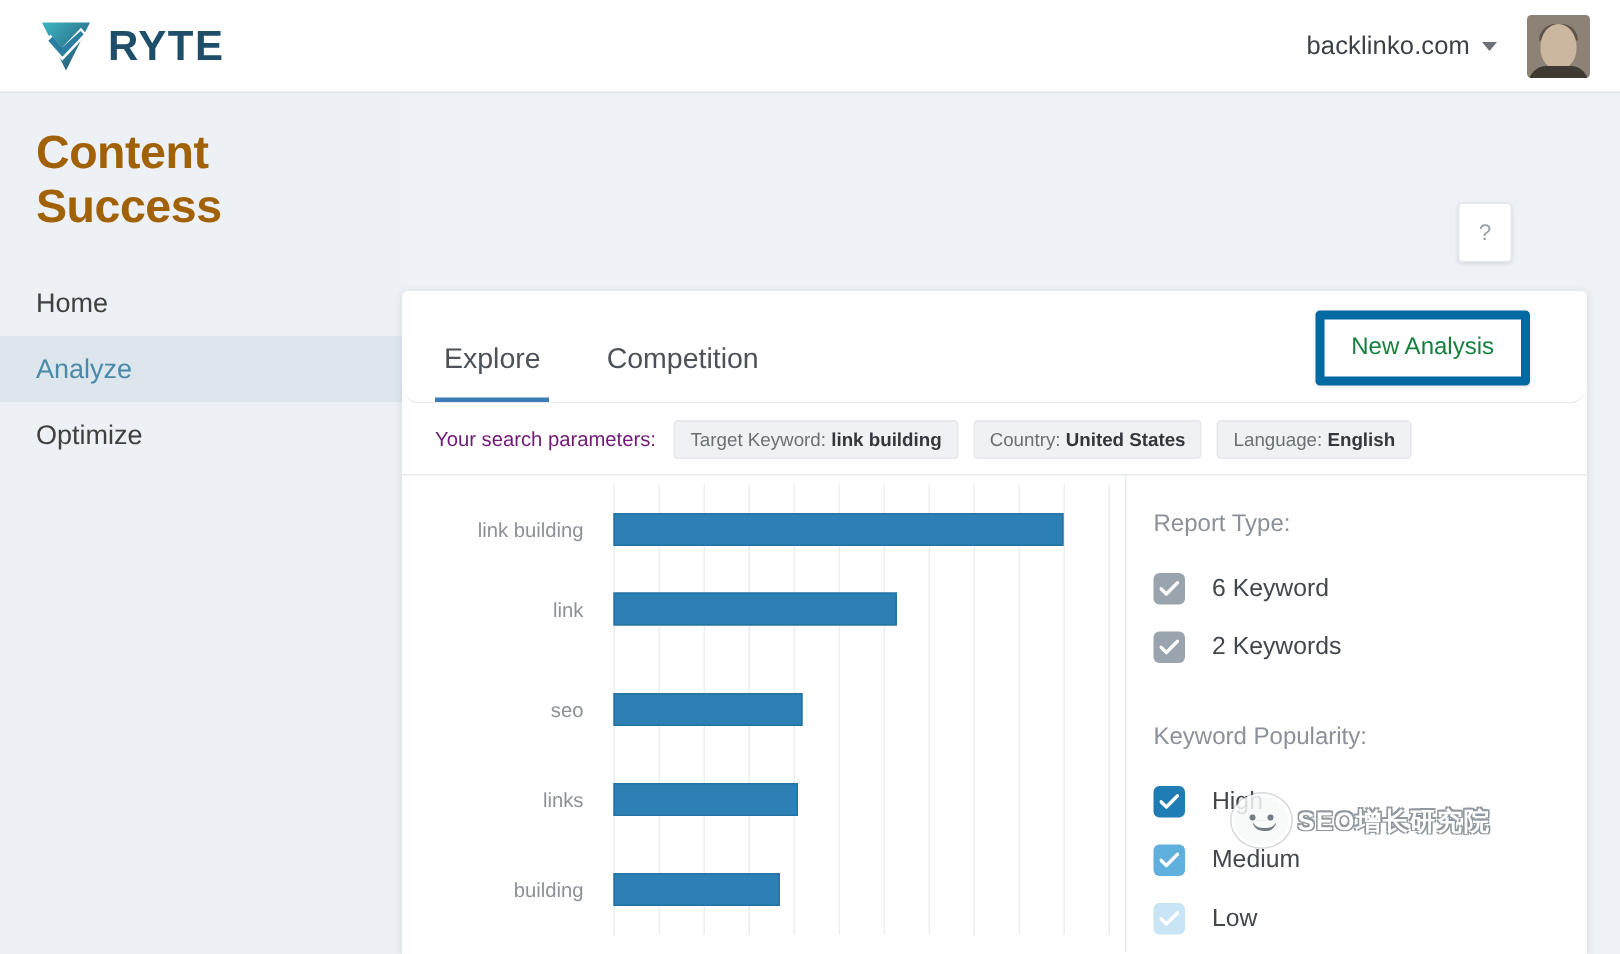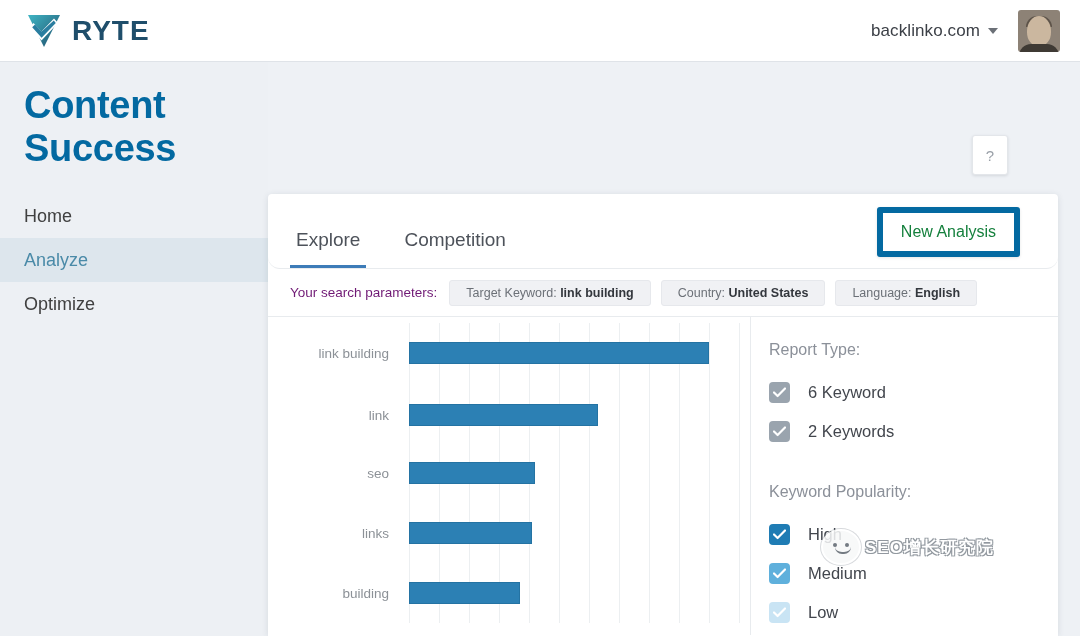"Content Success" .page-title { color: #0369a1 -> #a16207; font-size: 38px -> 31px }
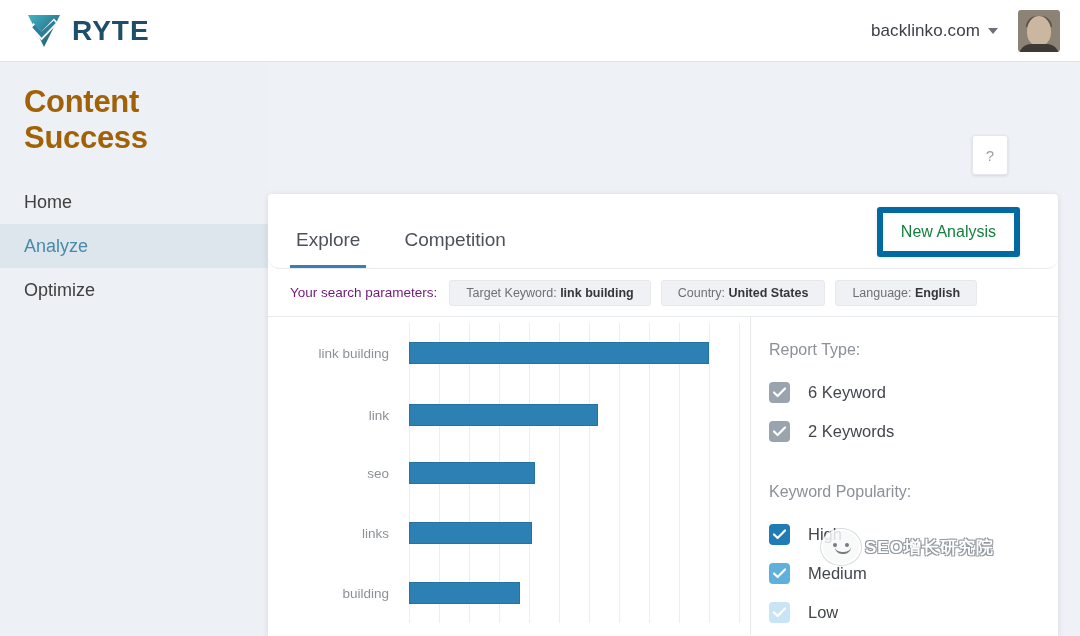"Target Keyword: link building" .chip { padding: 5px 16px -> 5px 10px }
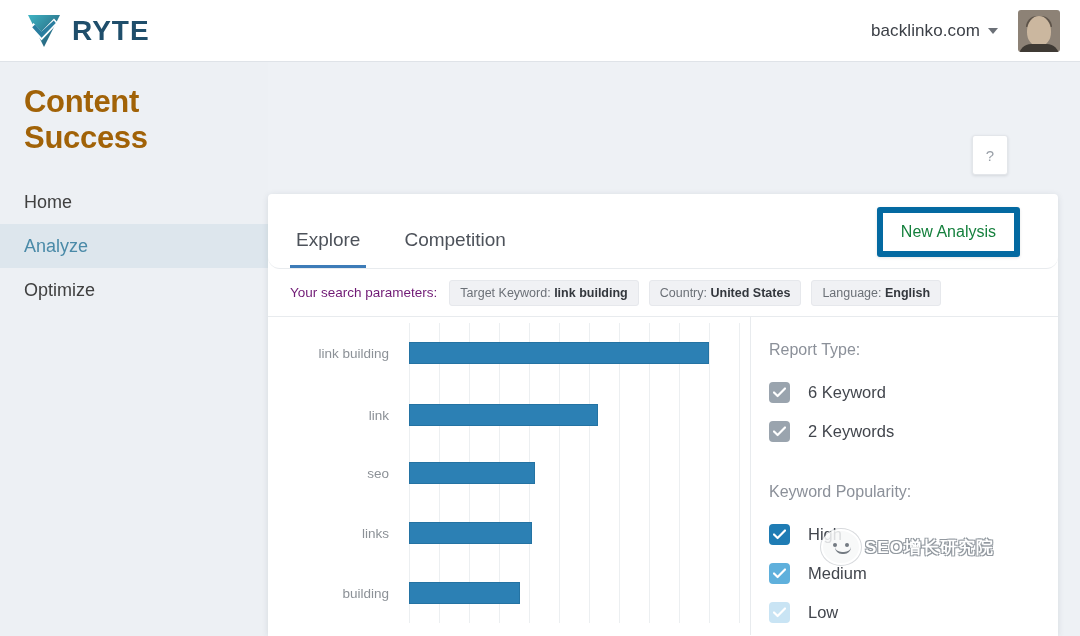"link" div.bar-row { top: 62px -> 53px }
